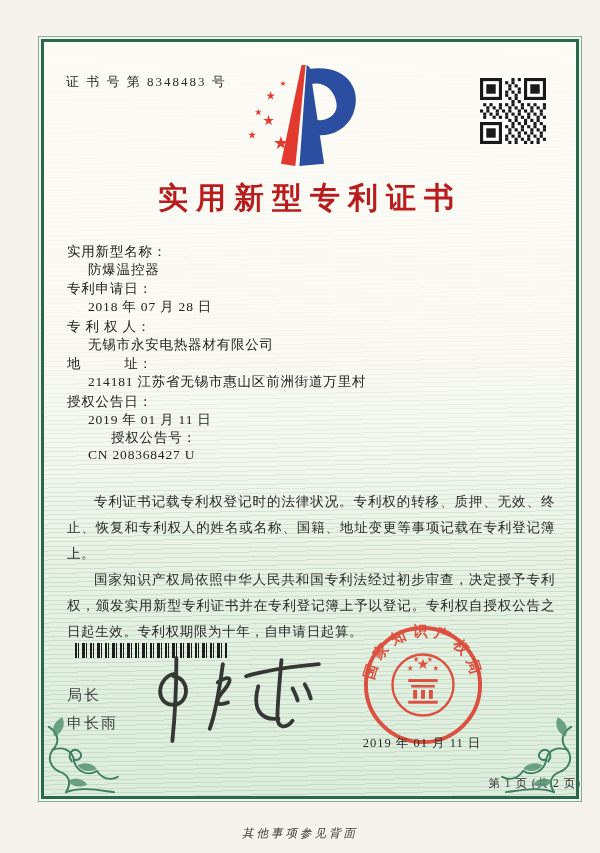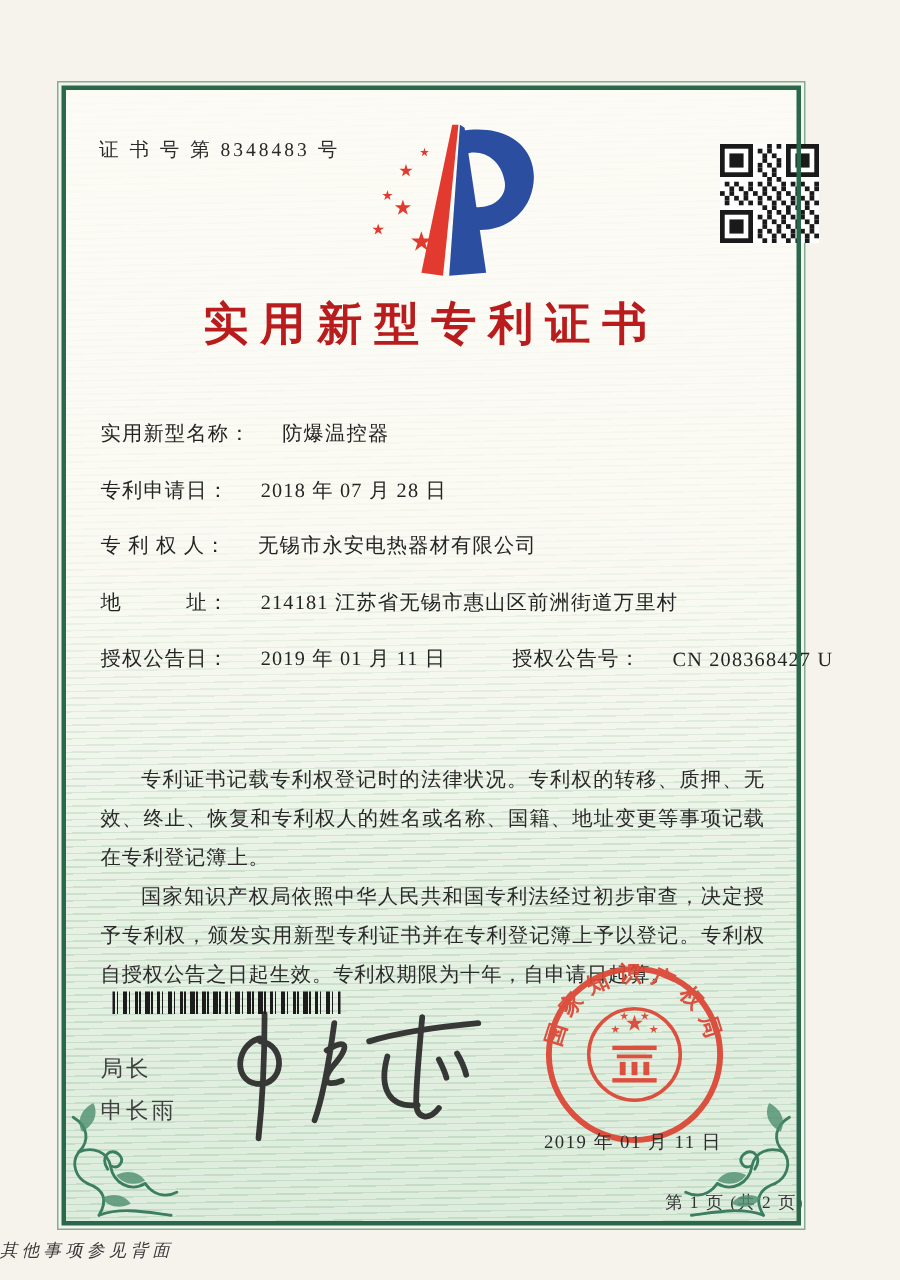"证 书 号 第 8348483" .certificate { top: 54px -> 36px; width: 499px -> 544px }
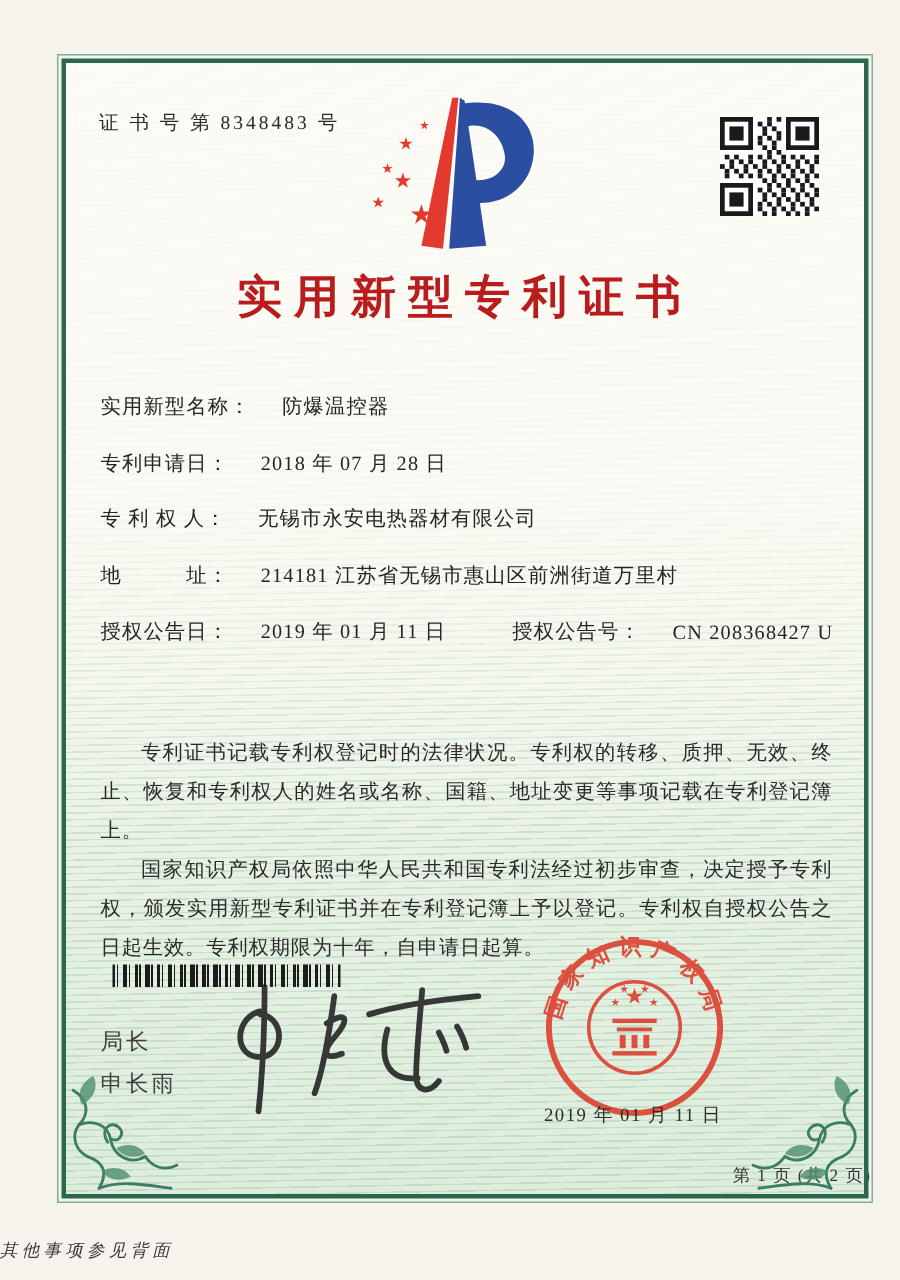"实用新型名称：" .frow { align-items: flex-end -> flex-start; flex-direction: none -> column }
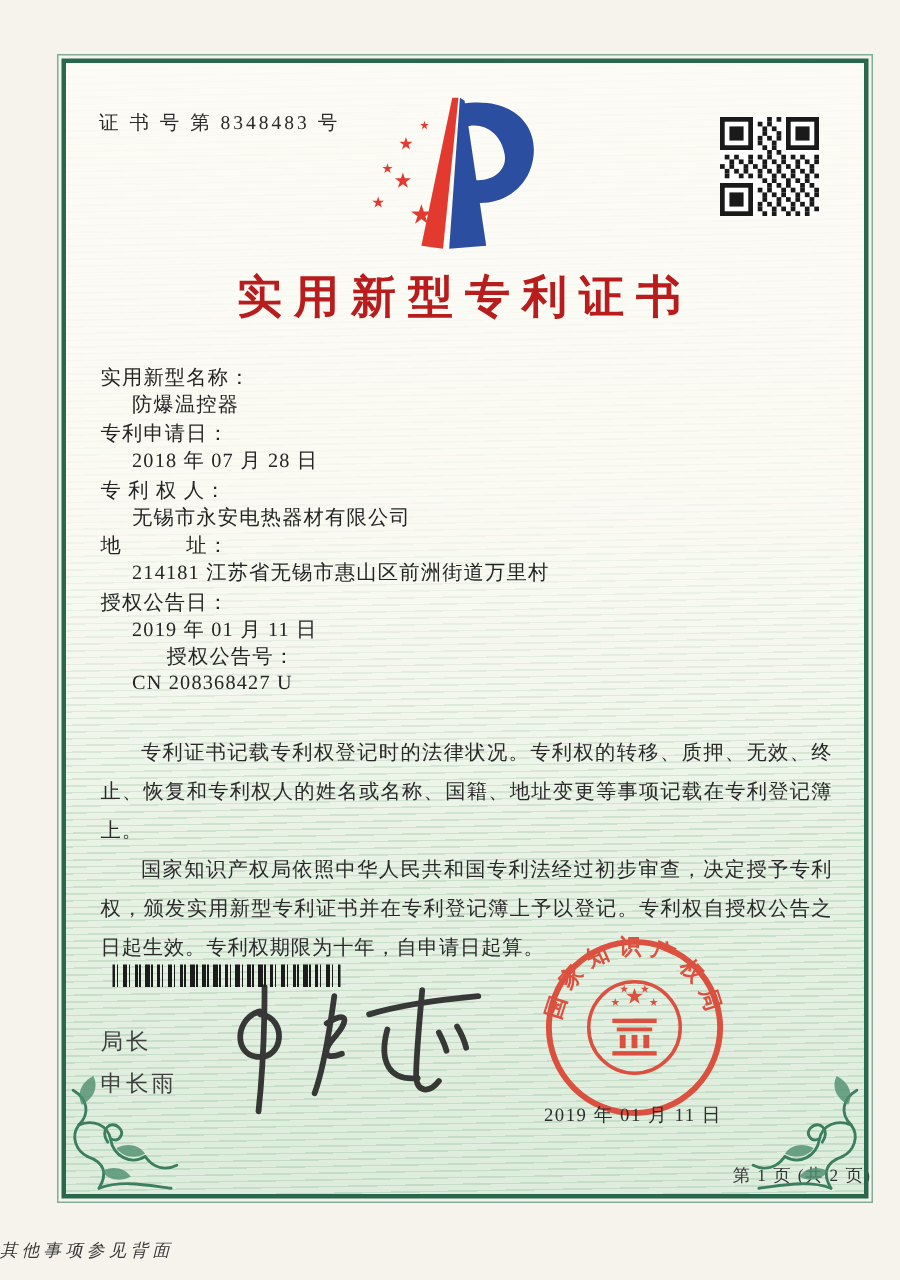"其他事项参见背面" .footer-note { text-align: left -> center }
